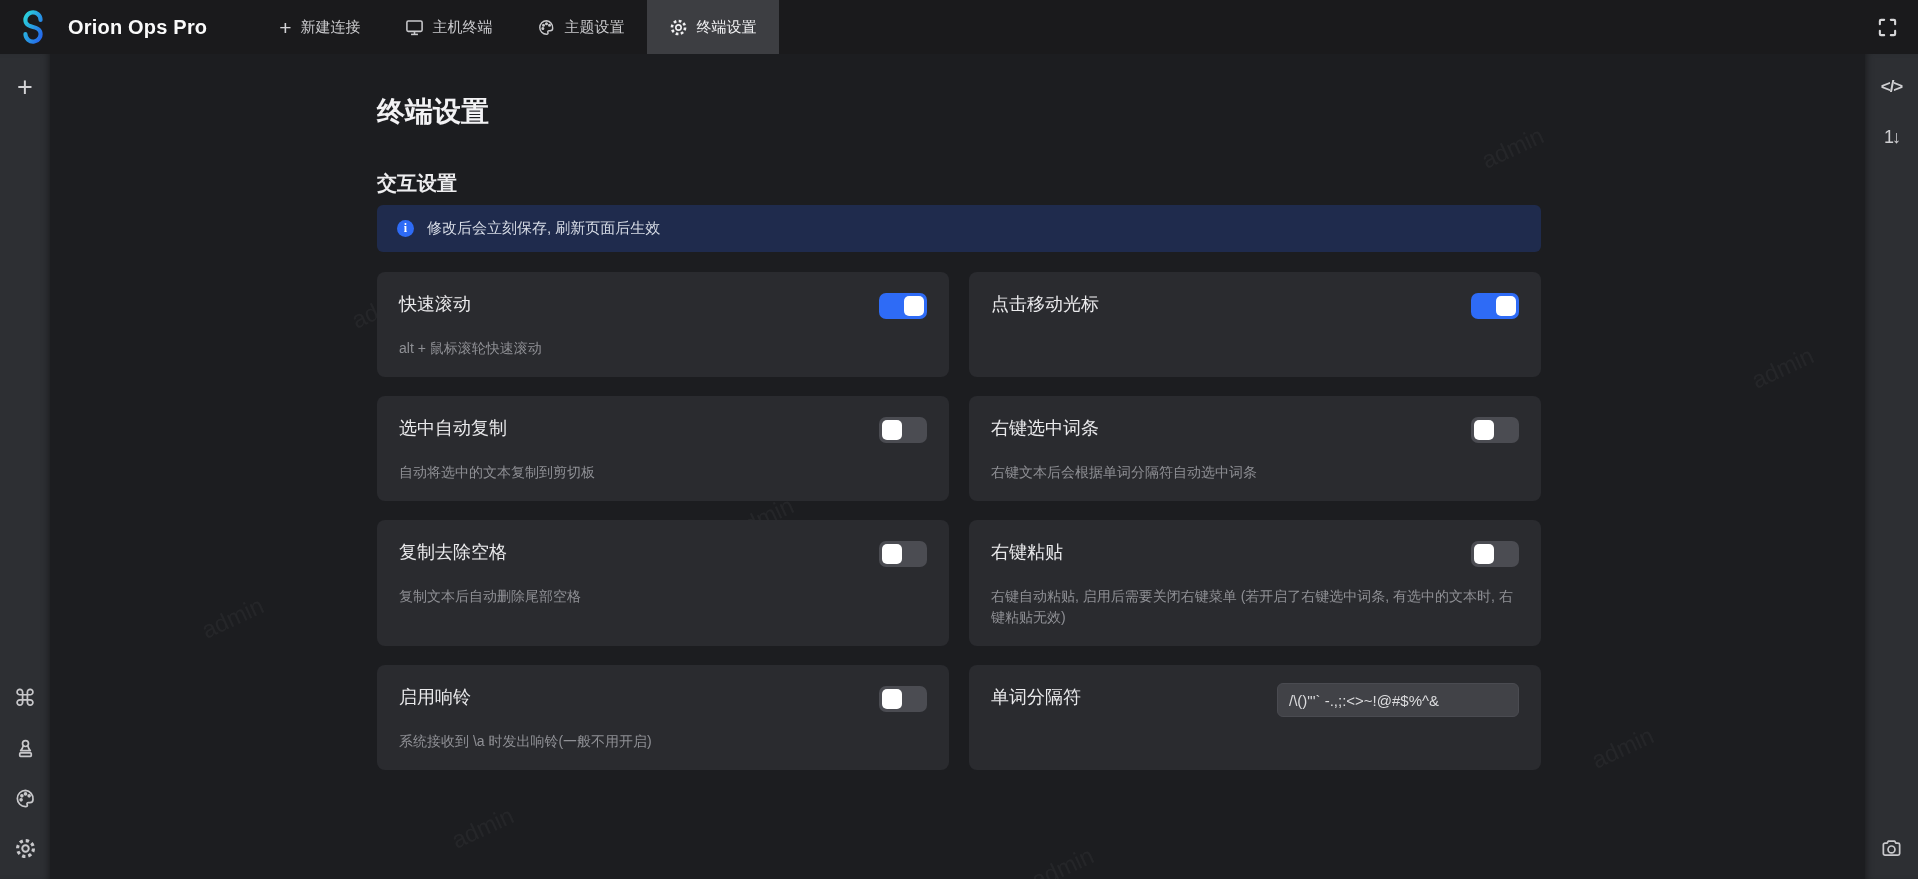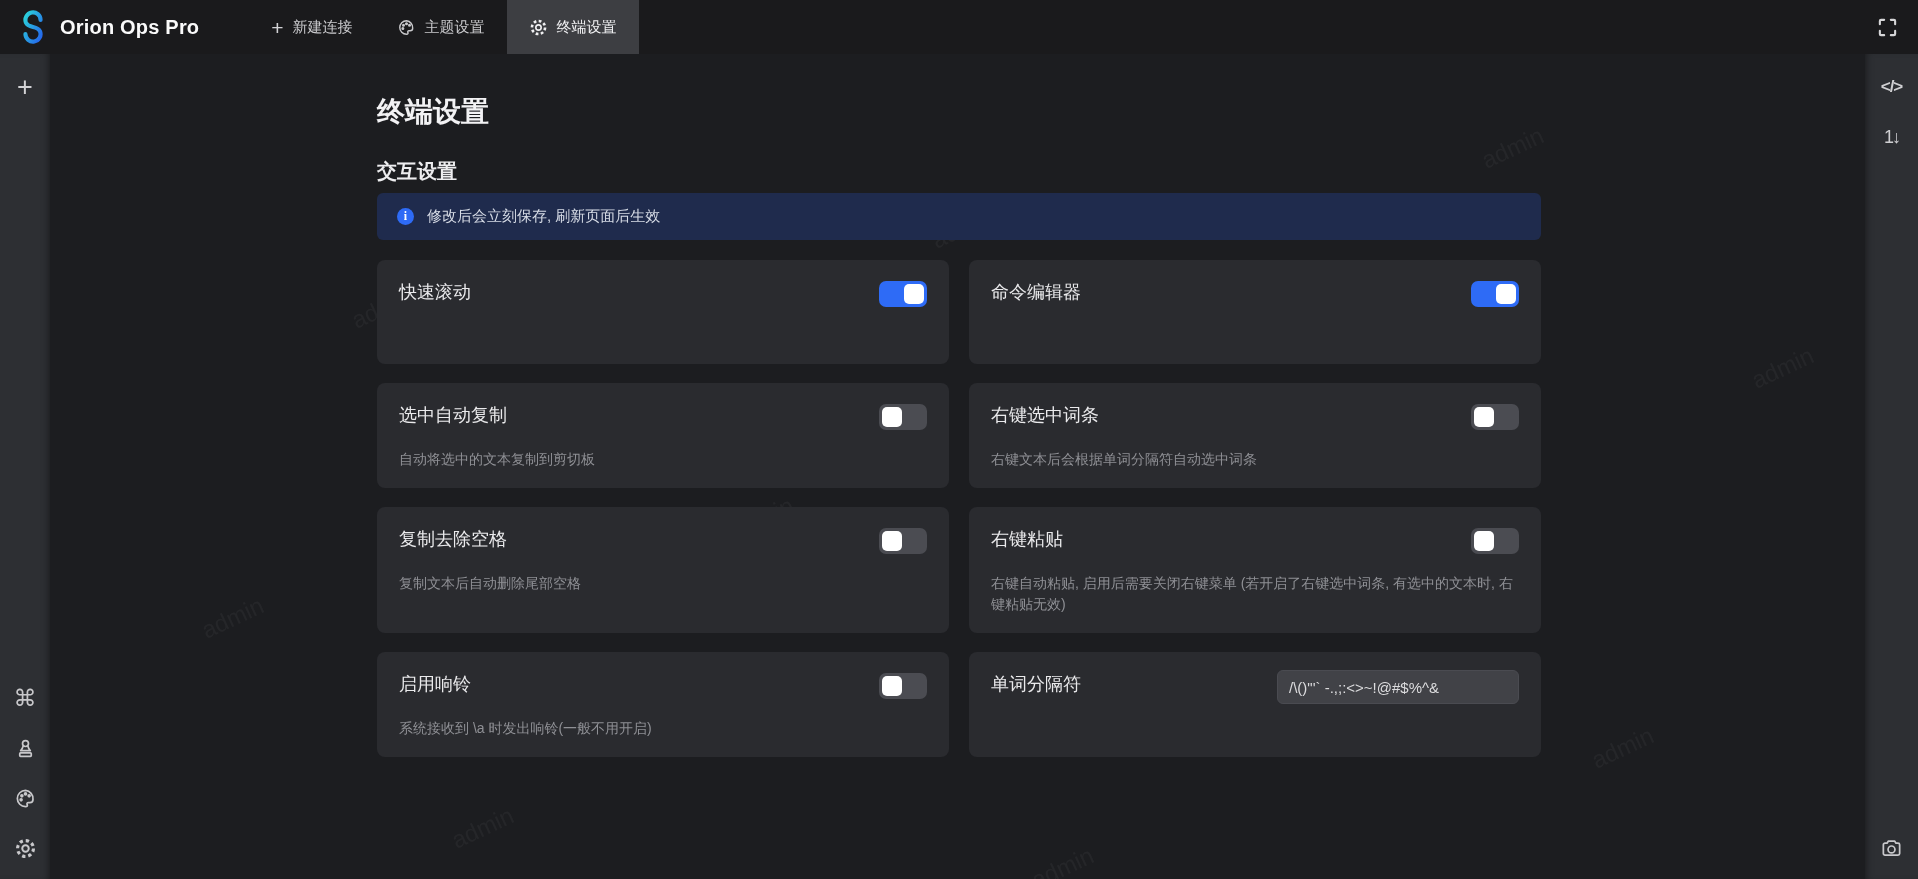"Orion Ops Pro" .brand { gap: 10px -> 18px }
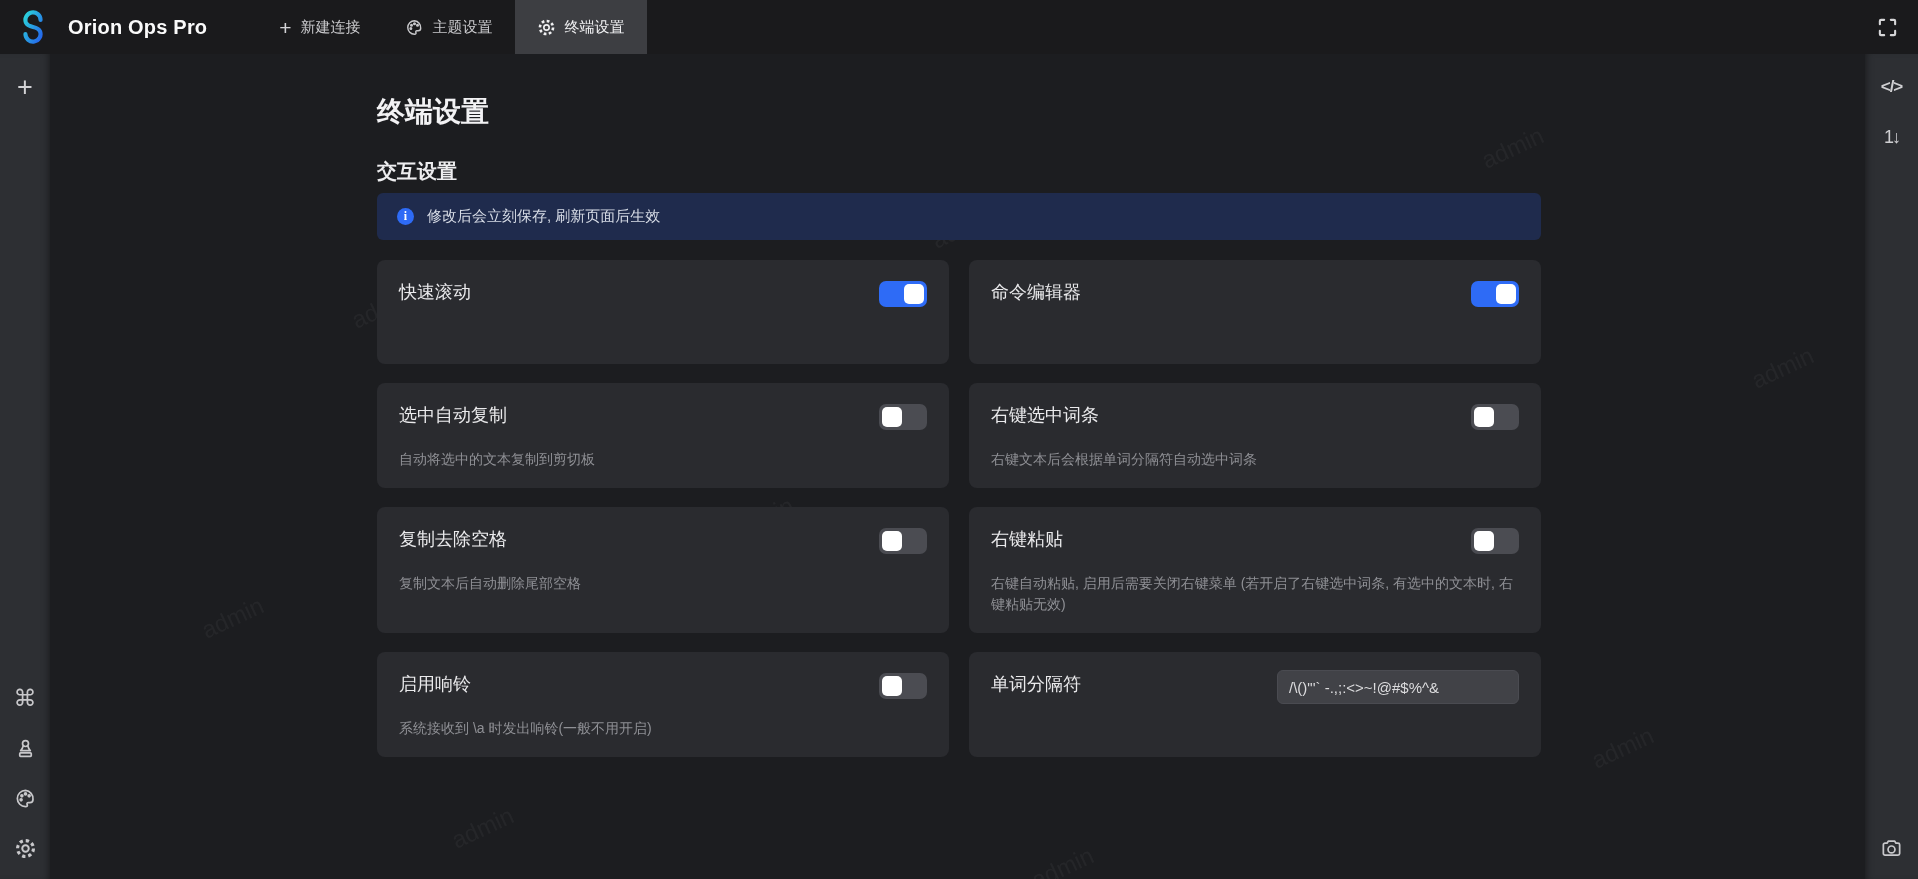"主机终端" div.nav-item { html: none -> <div> <svg> <rect></rect> <line></line> <line></line> </svg> <span>主机终端</span> </div> }
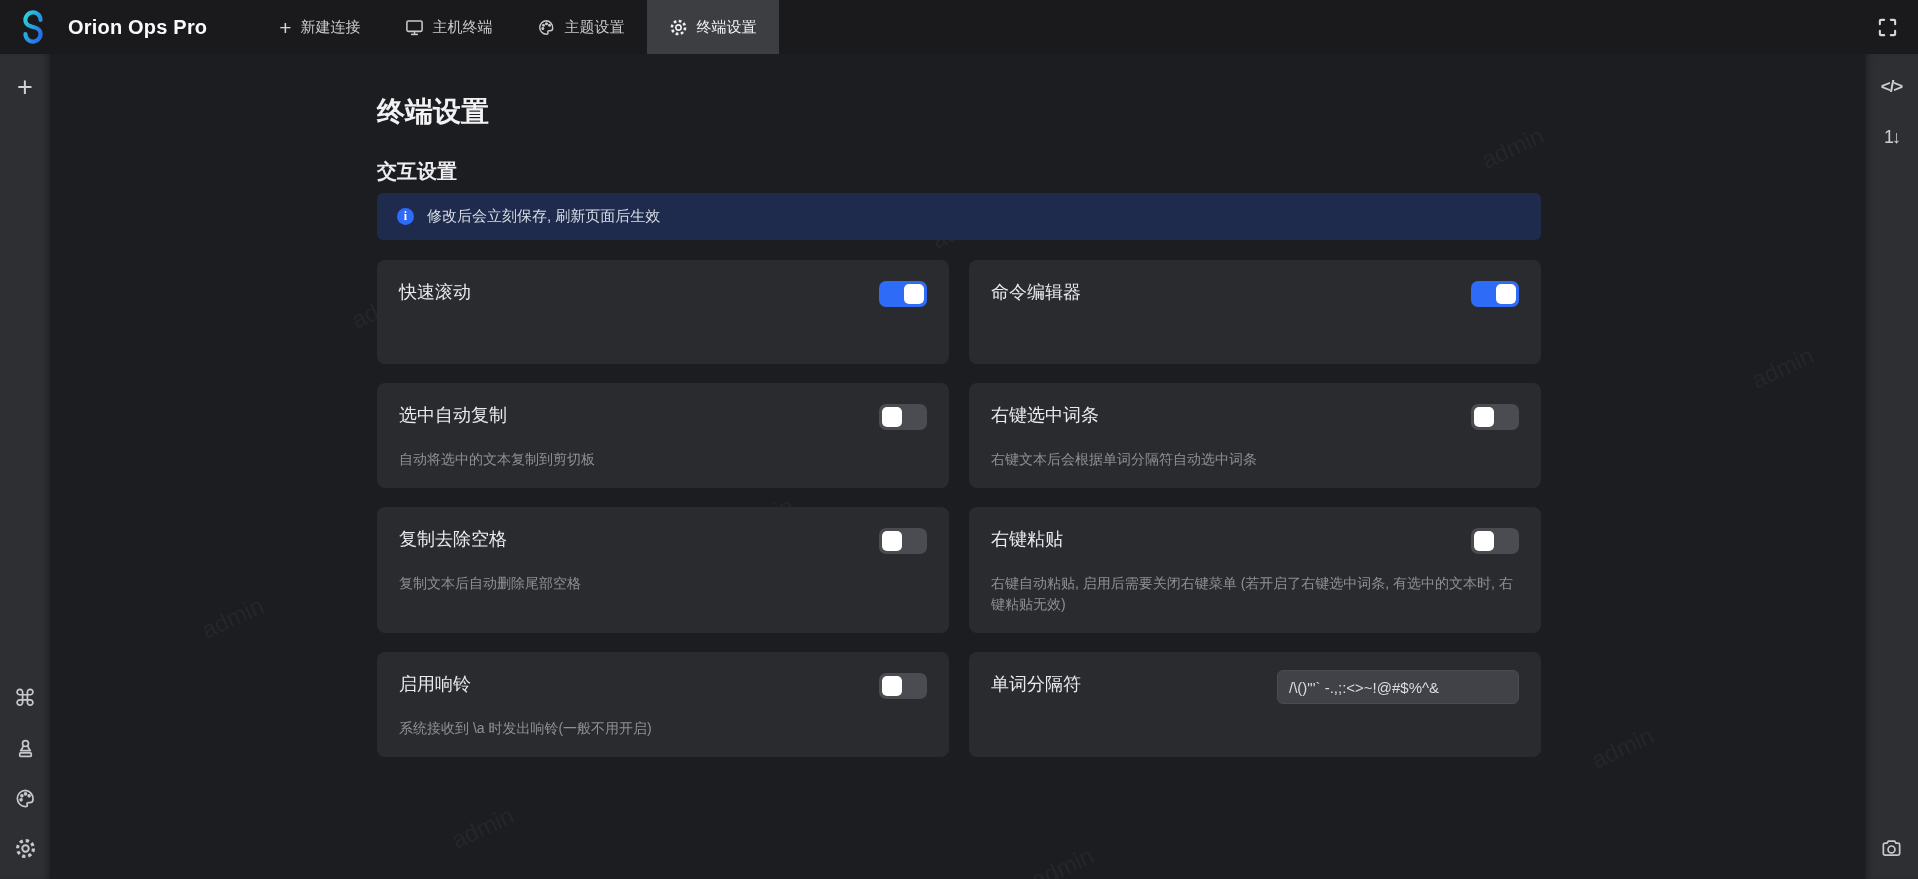"交互设置" .section-title { margin-top: 28px -> 40px }
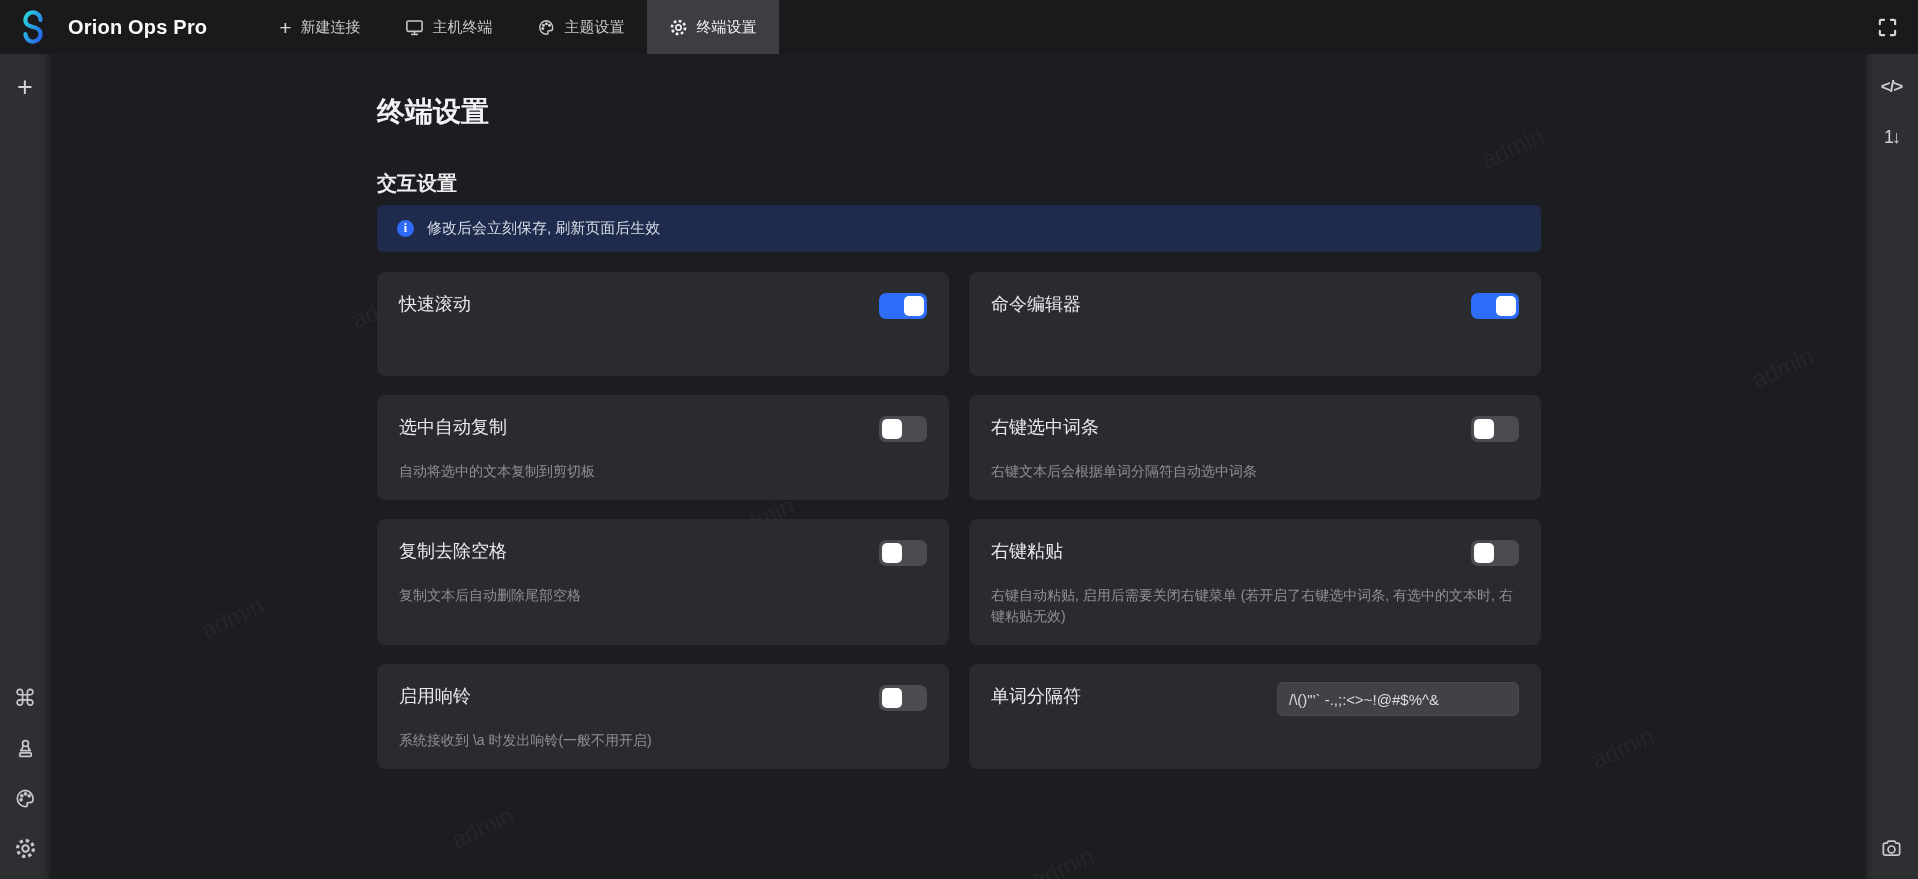"命令编辑器" div.card-title { text: 命令编辑器 -> 点击移动光标 }
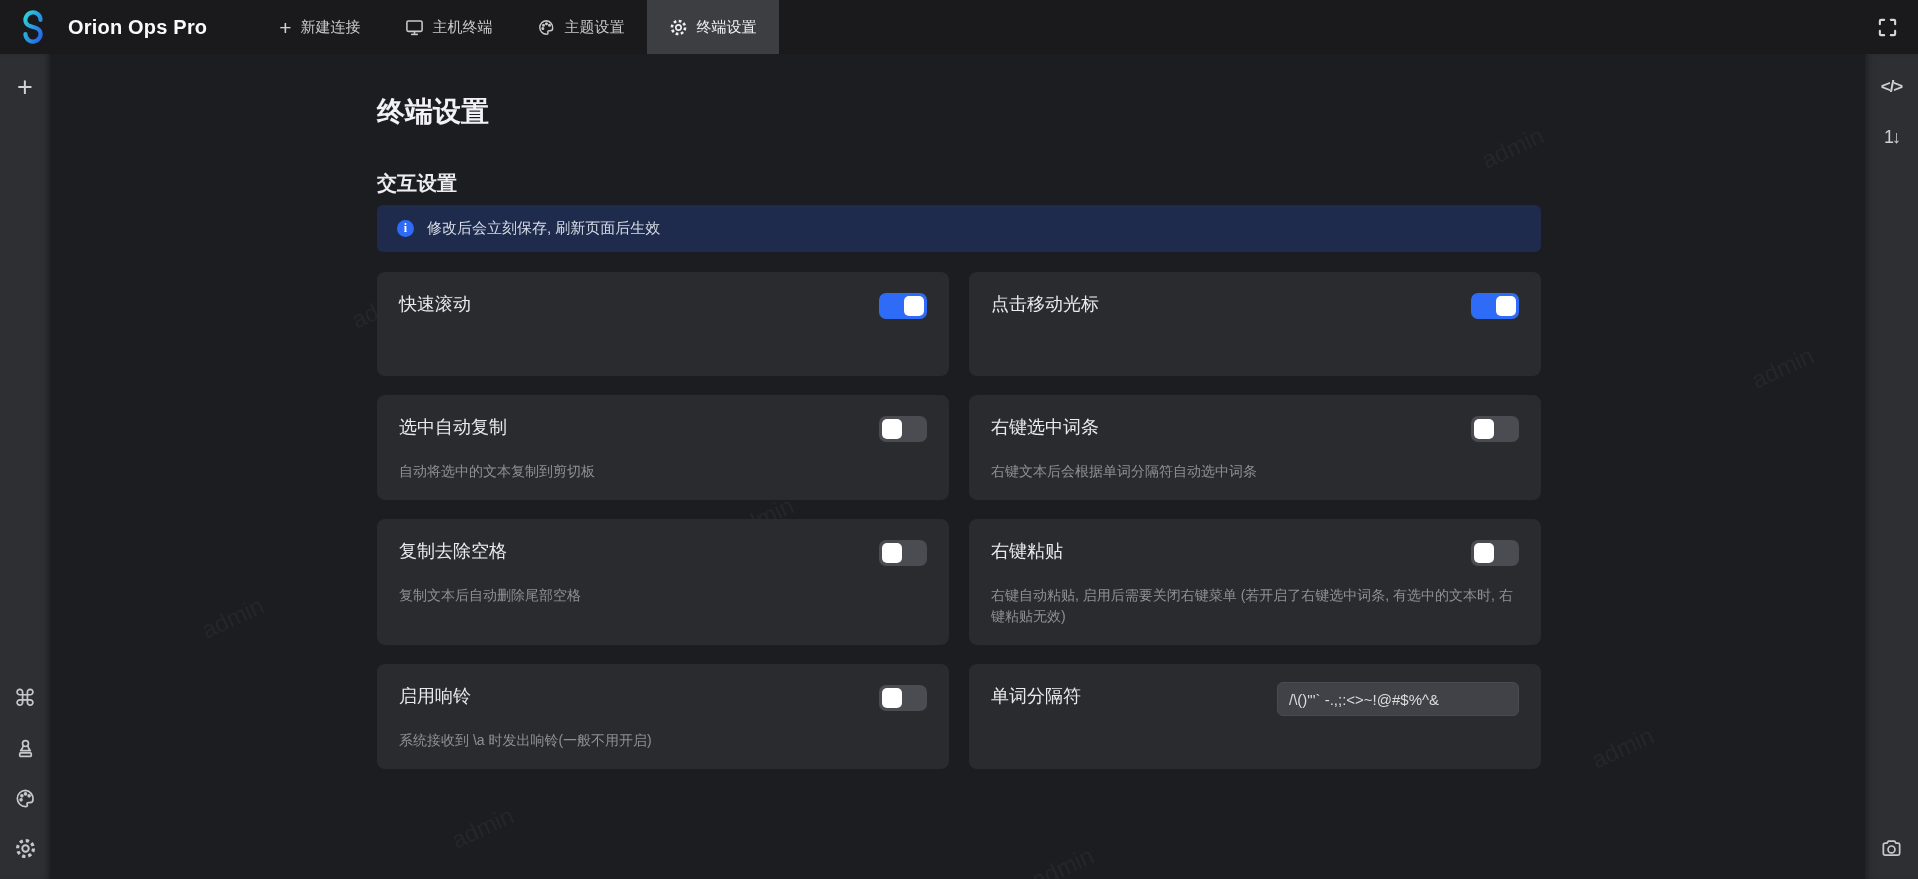"alt + 鼠标滚轮快速滚动" div.card-desc { html: none -> <div>alt + 鼠标滚轮快速滚动</div> }
